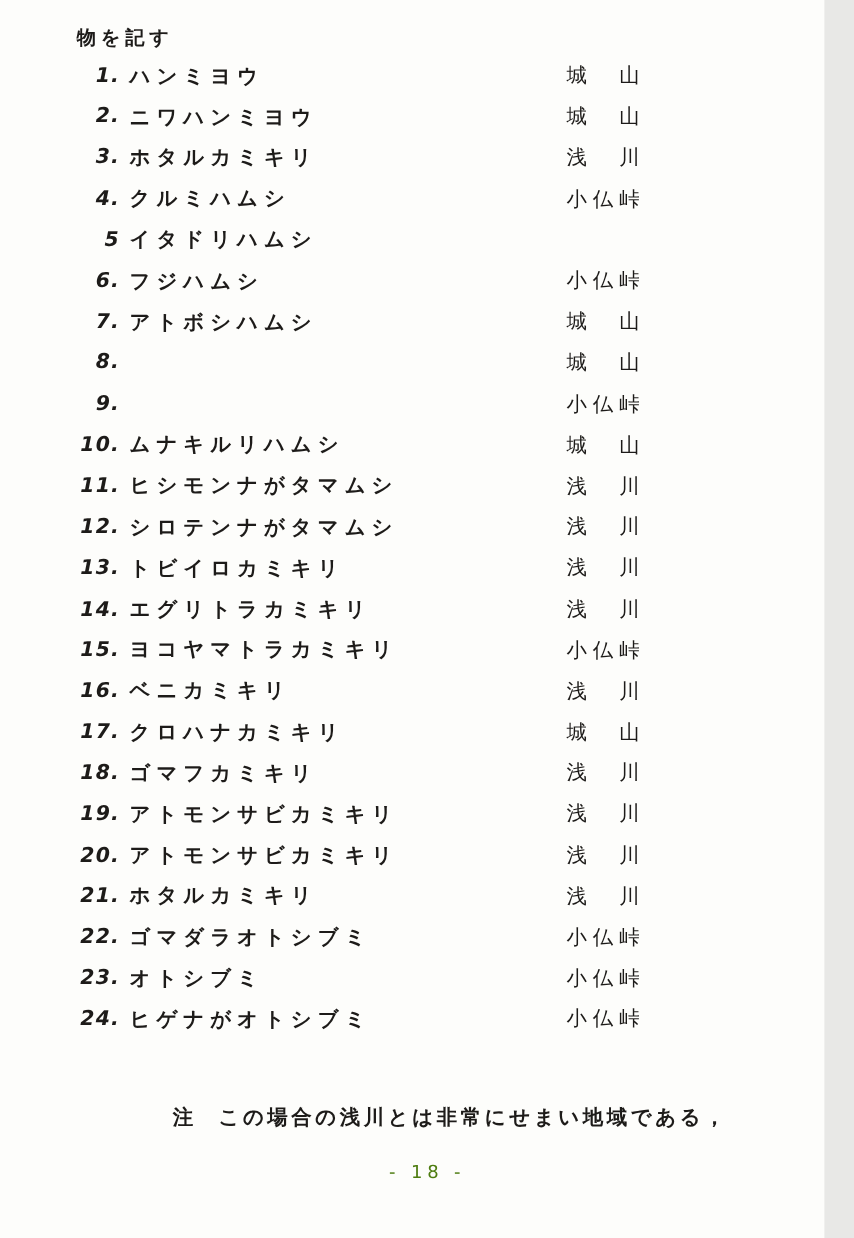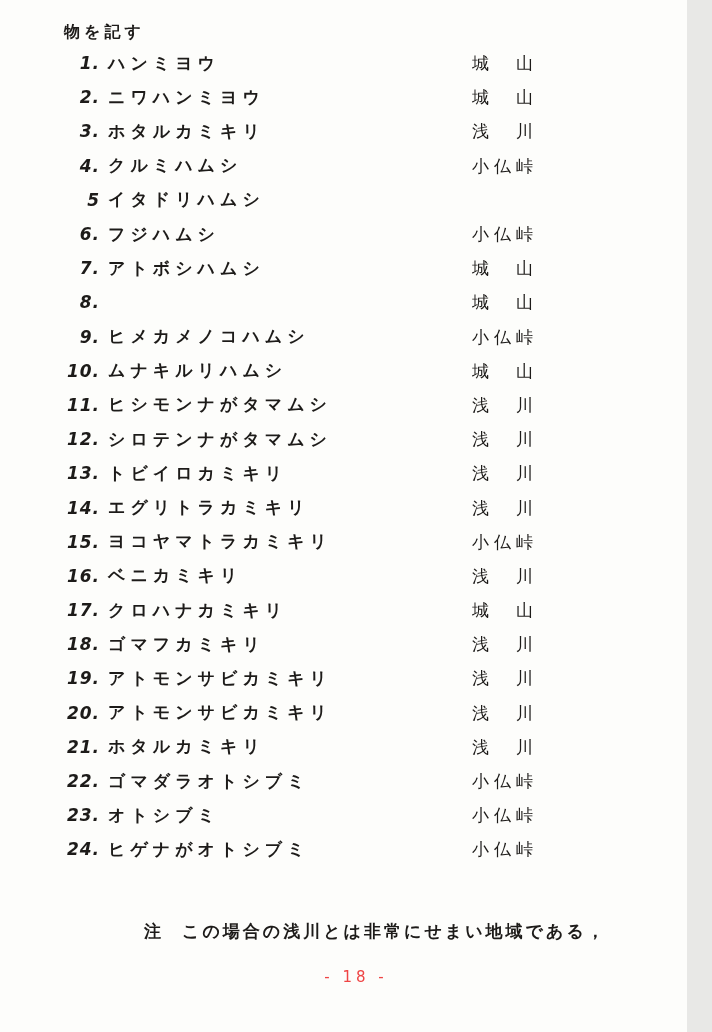"ヒメカメノコハムシ" span.name { html: <span>ヒメカメノコハムシ</span> -> none }
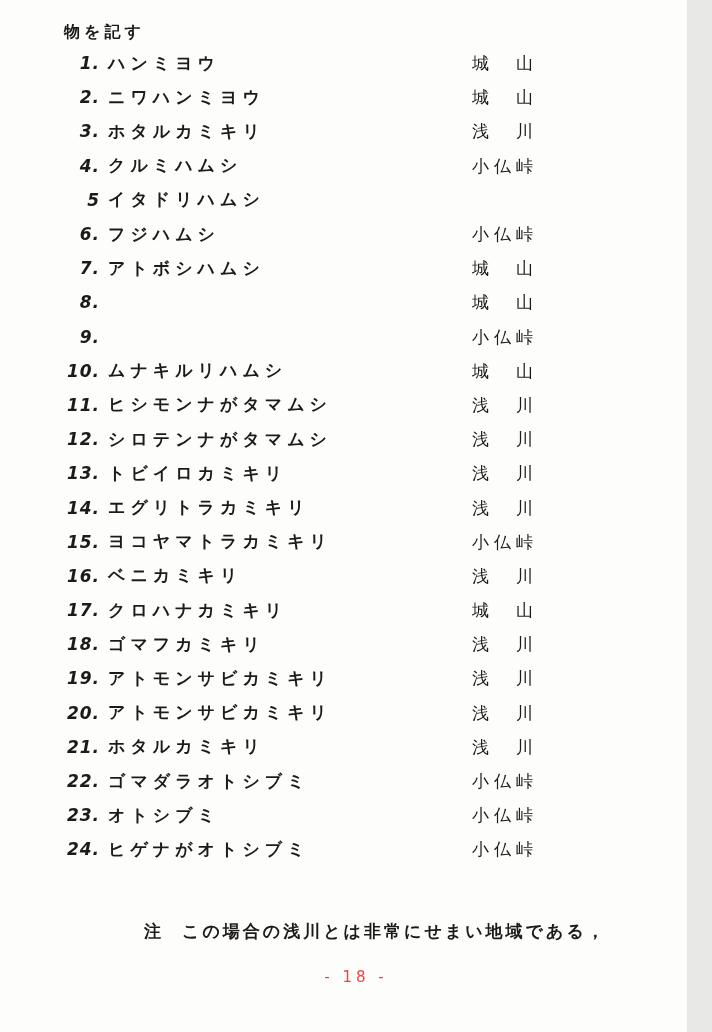"- 18 -" .page-number { color: #ef4444 -> #4d7c0f }
